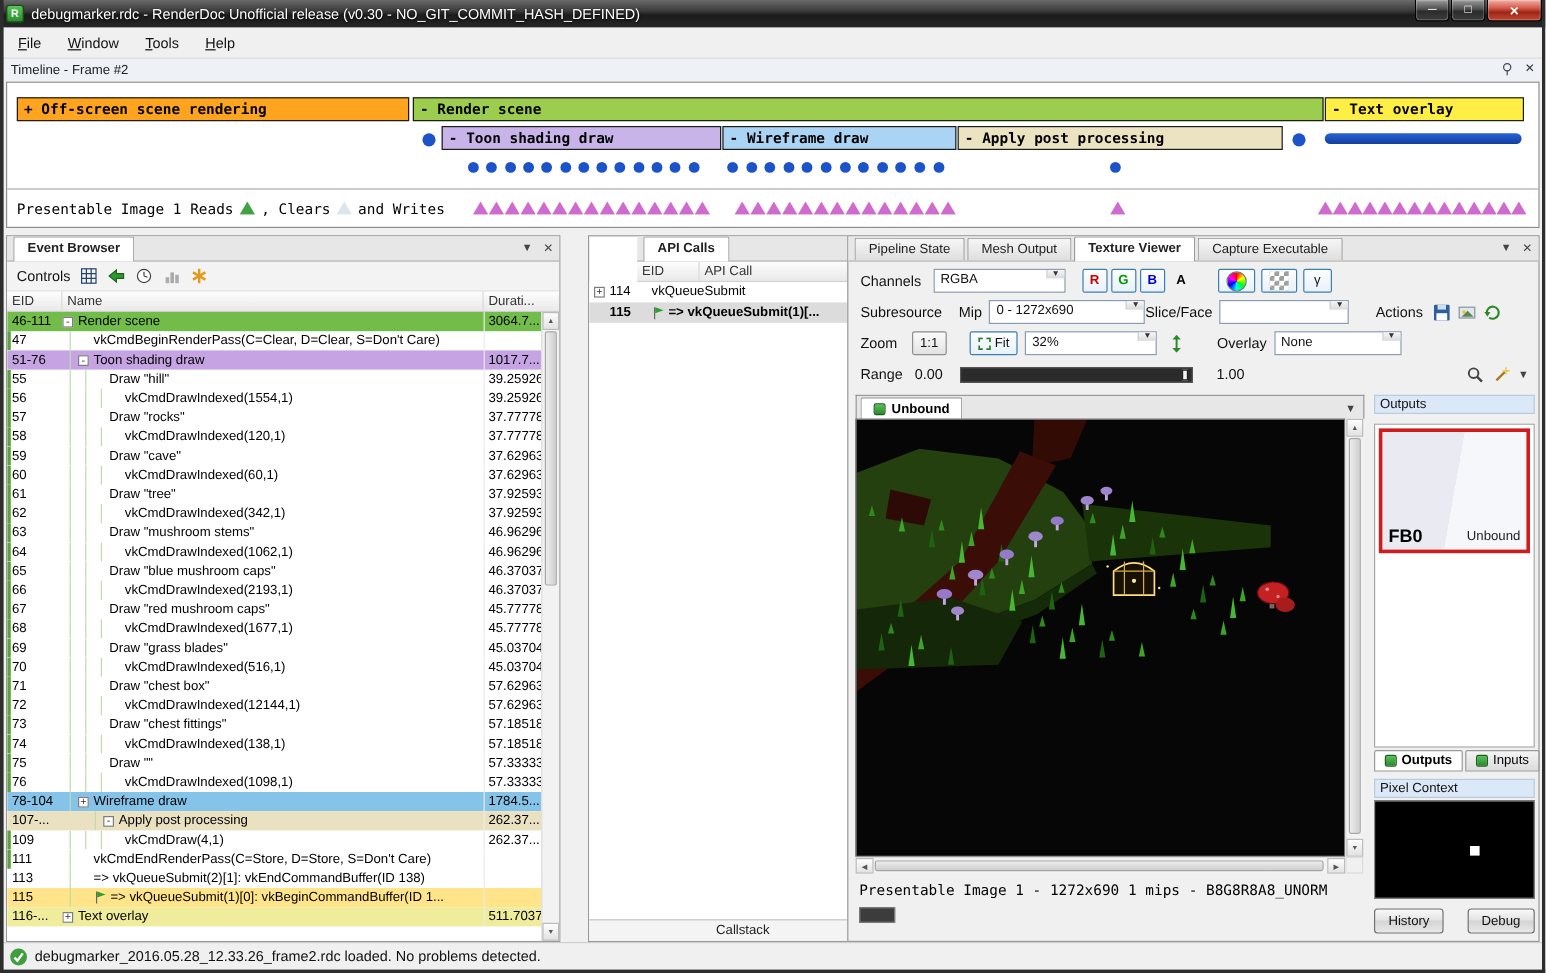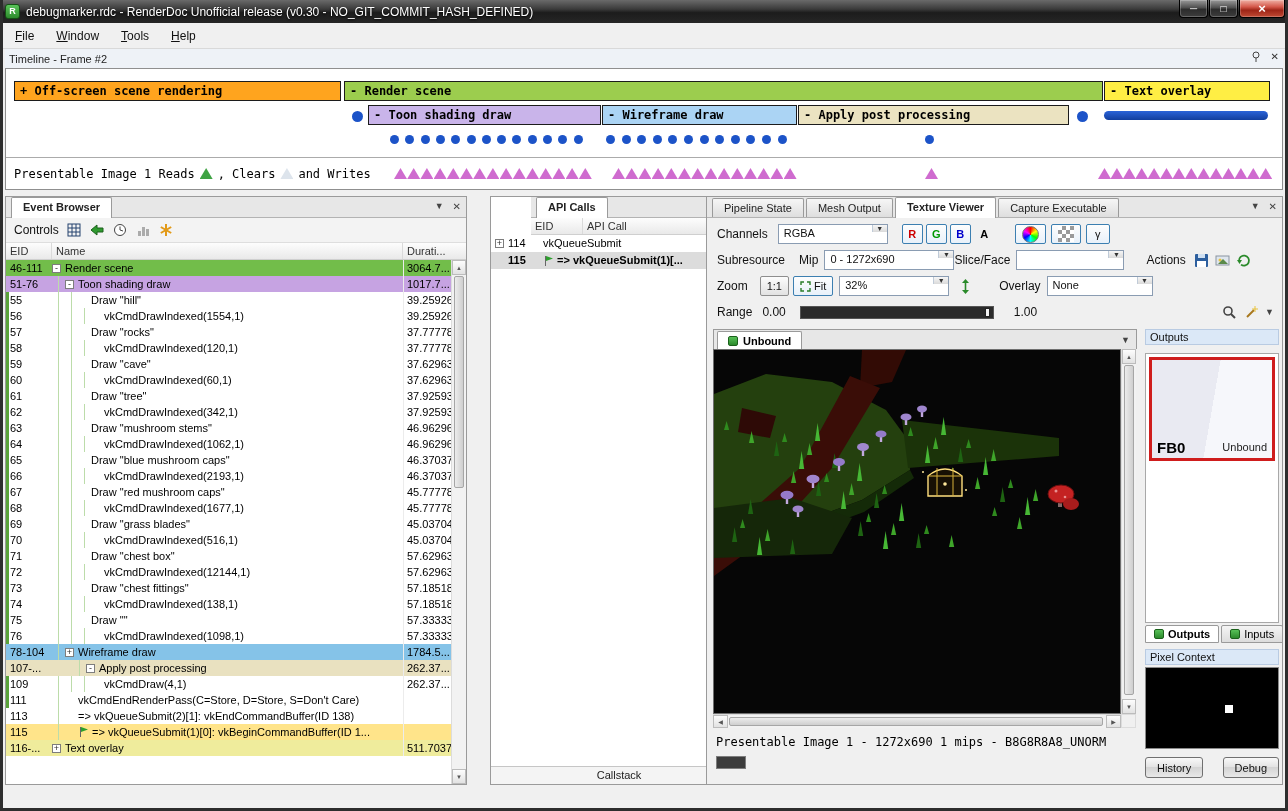"47" div.ev-row { html: none -> <div> <div>47</div> <div> <span></span> <span></span> <span>vkCmdBeginRenderPass(C=Clear, D=Clear, S=Don't Care)</span> </div> <div></div> </div> }
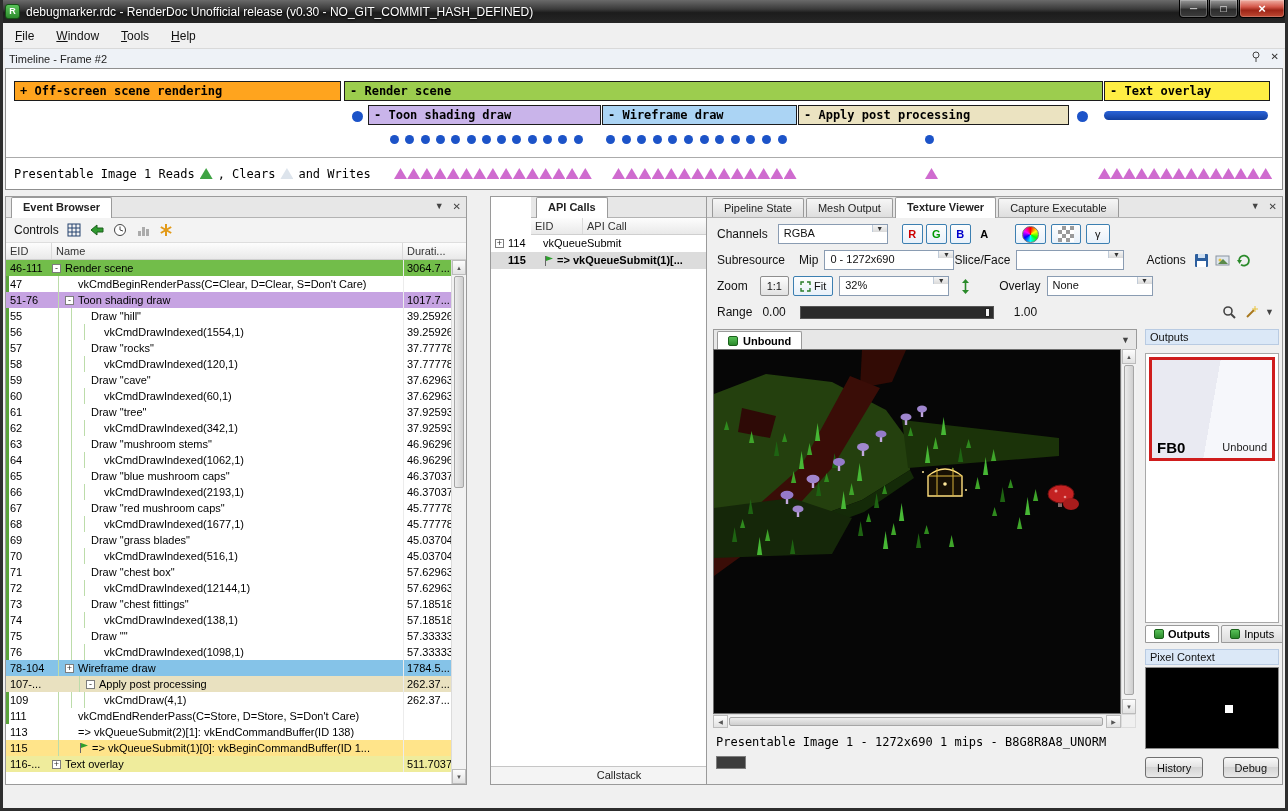"Fit" div.tbtn { margin-left: 4px -> 19px }
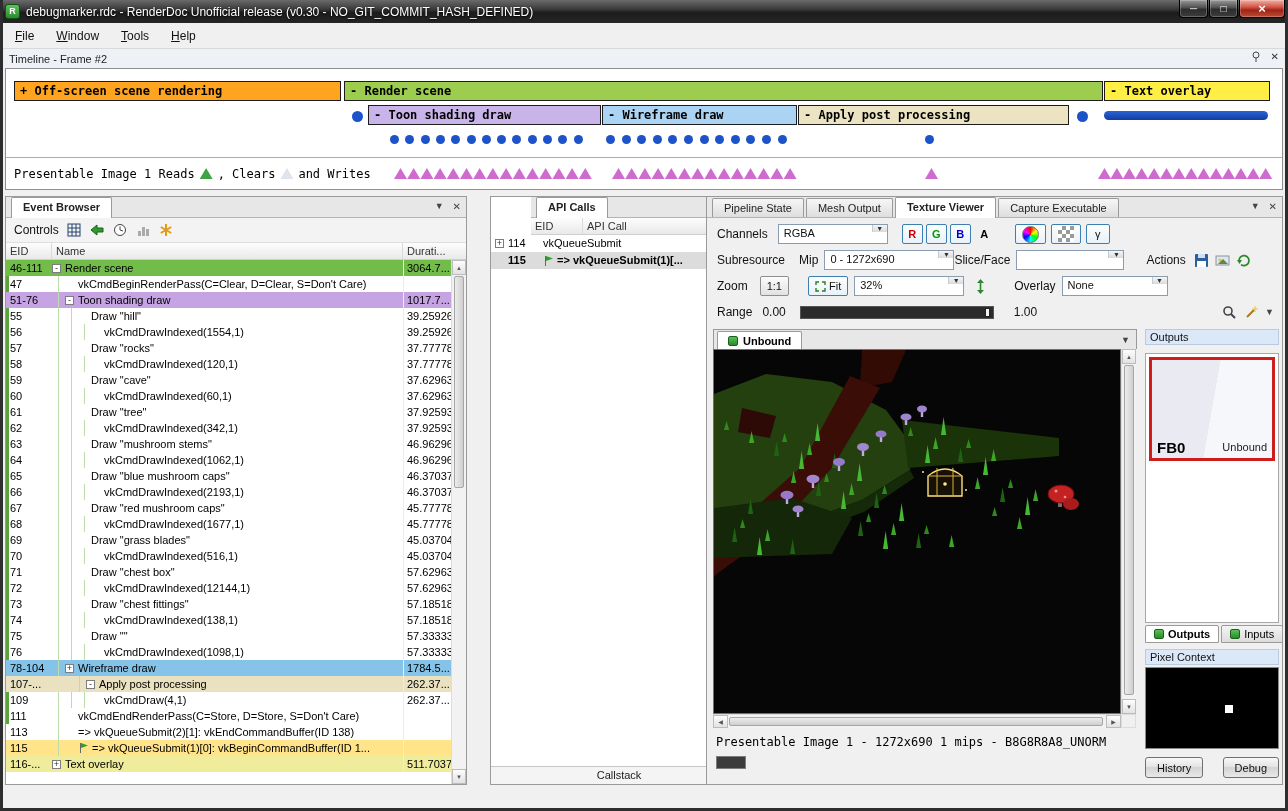"debugmarker_2016.05.28_12.33.26_frame2.r" div { html: none -> <div> <svg> <circle></circle> <polyline></polyline> </svg> <span>debugmarker_2016.05.28_12.33.26_frame2.rdc loaded. No problems detected.</span> </div> }
